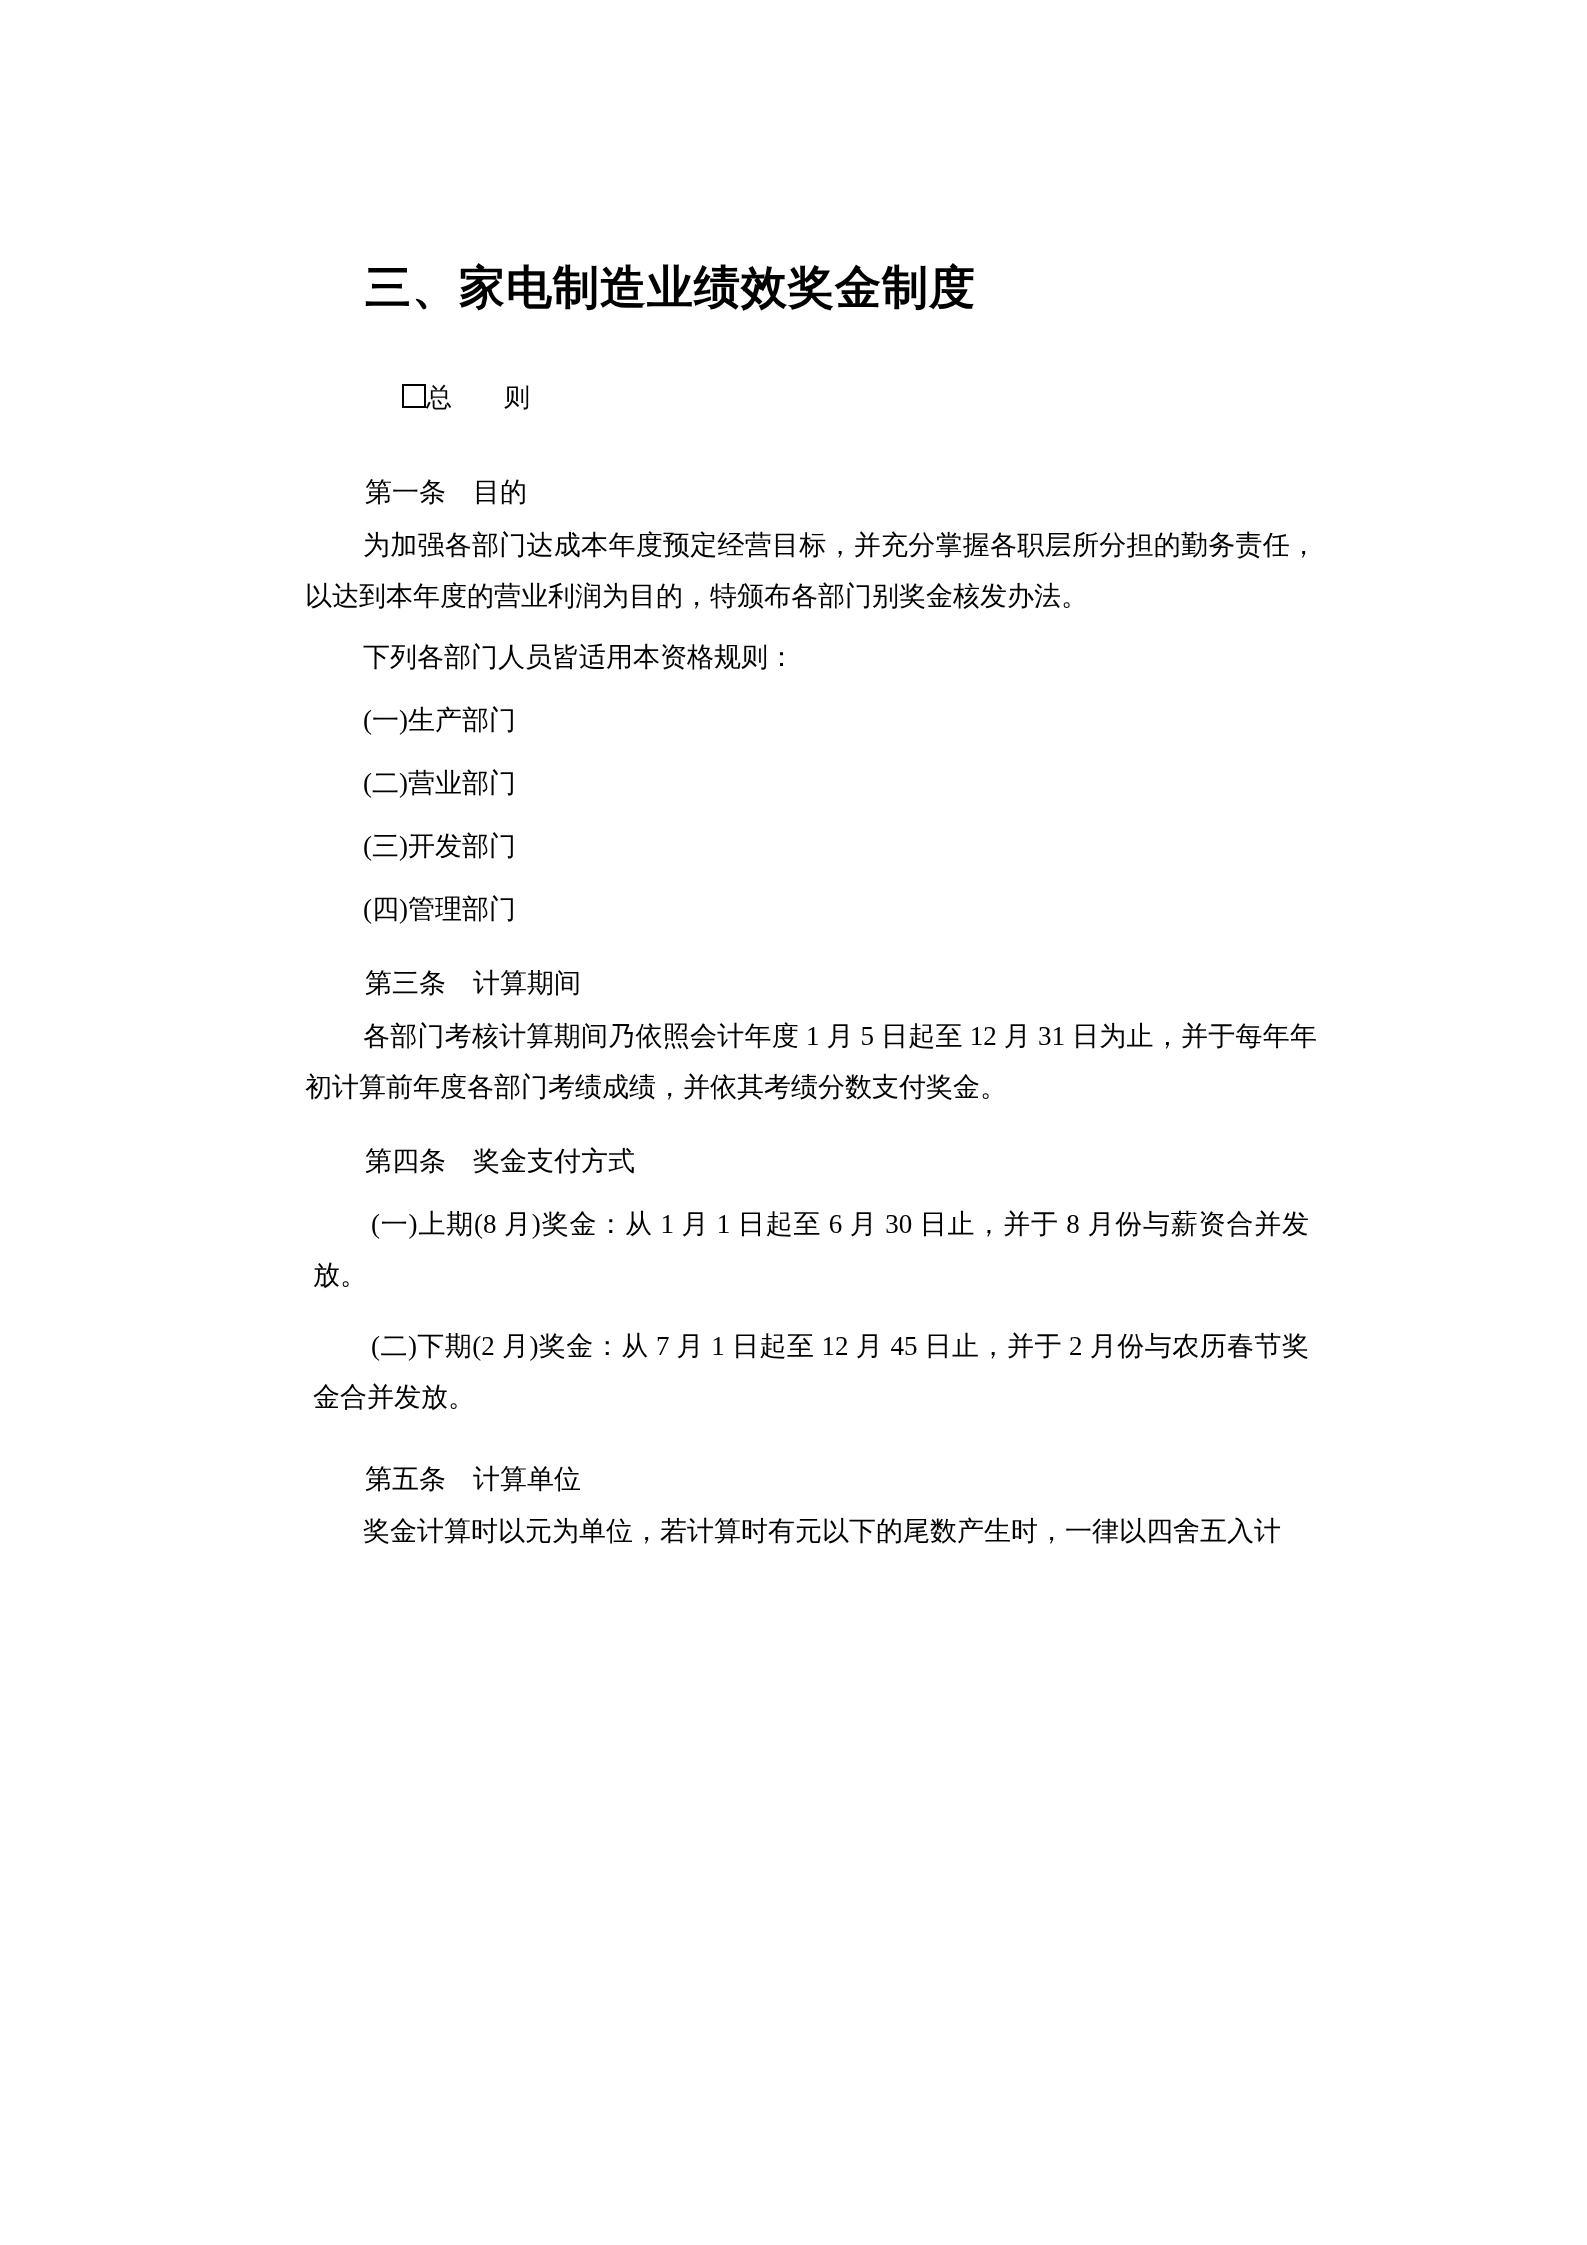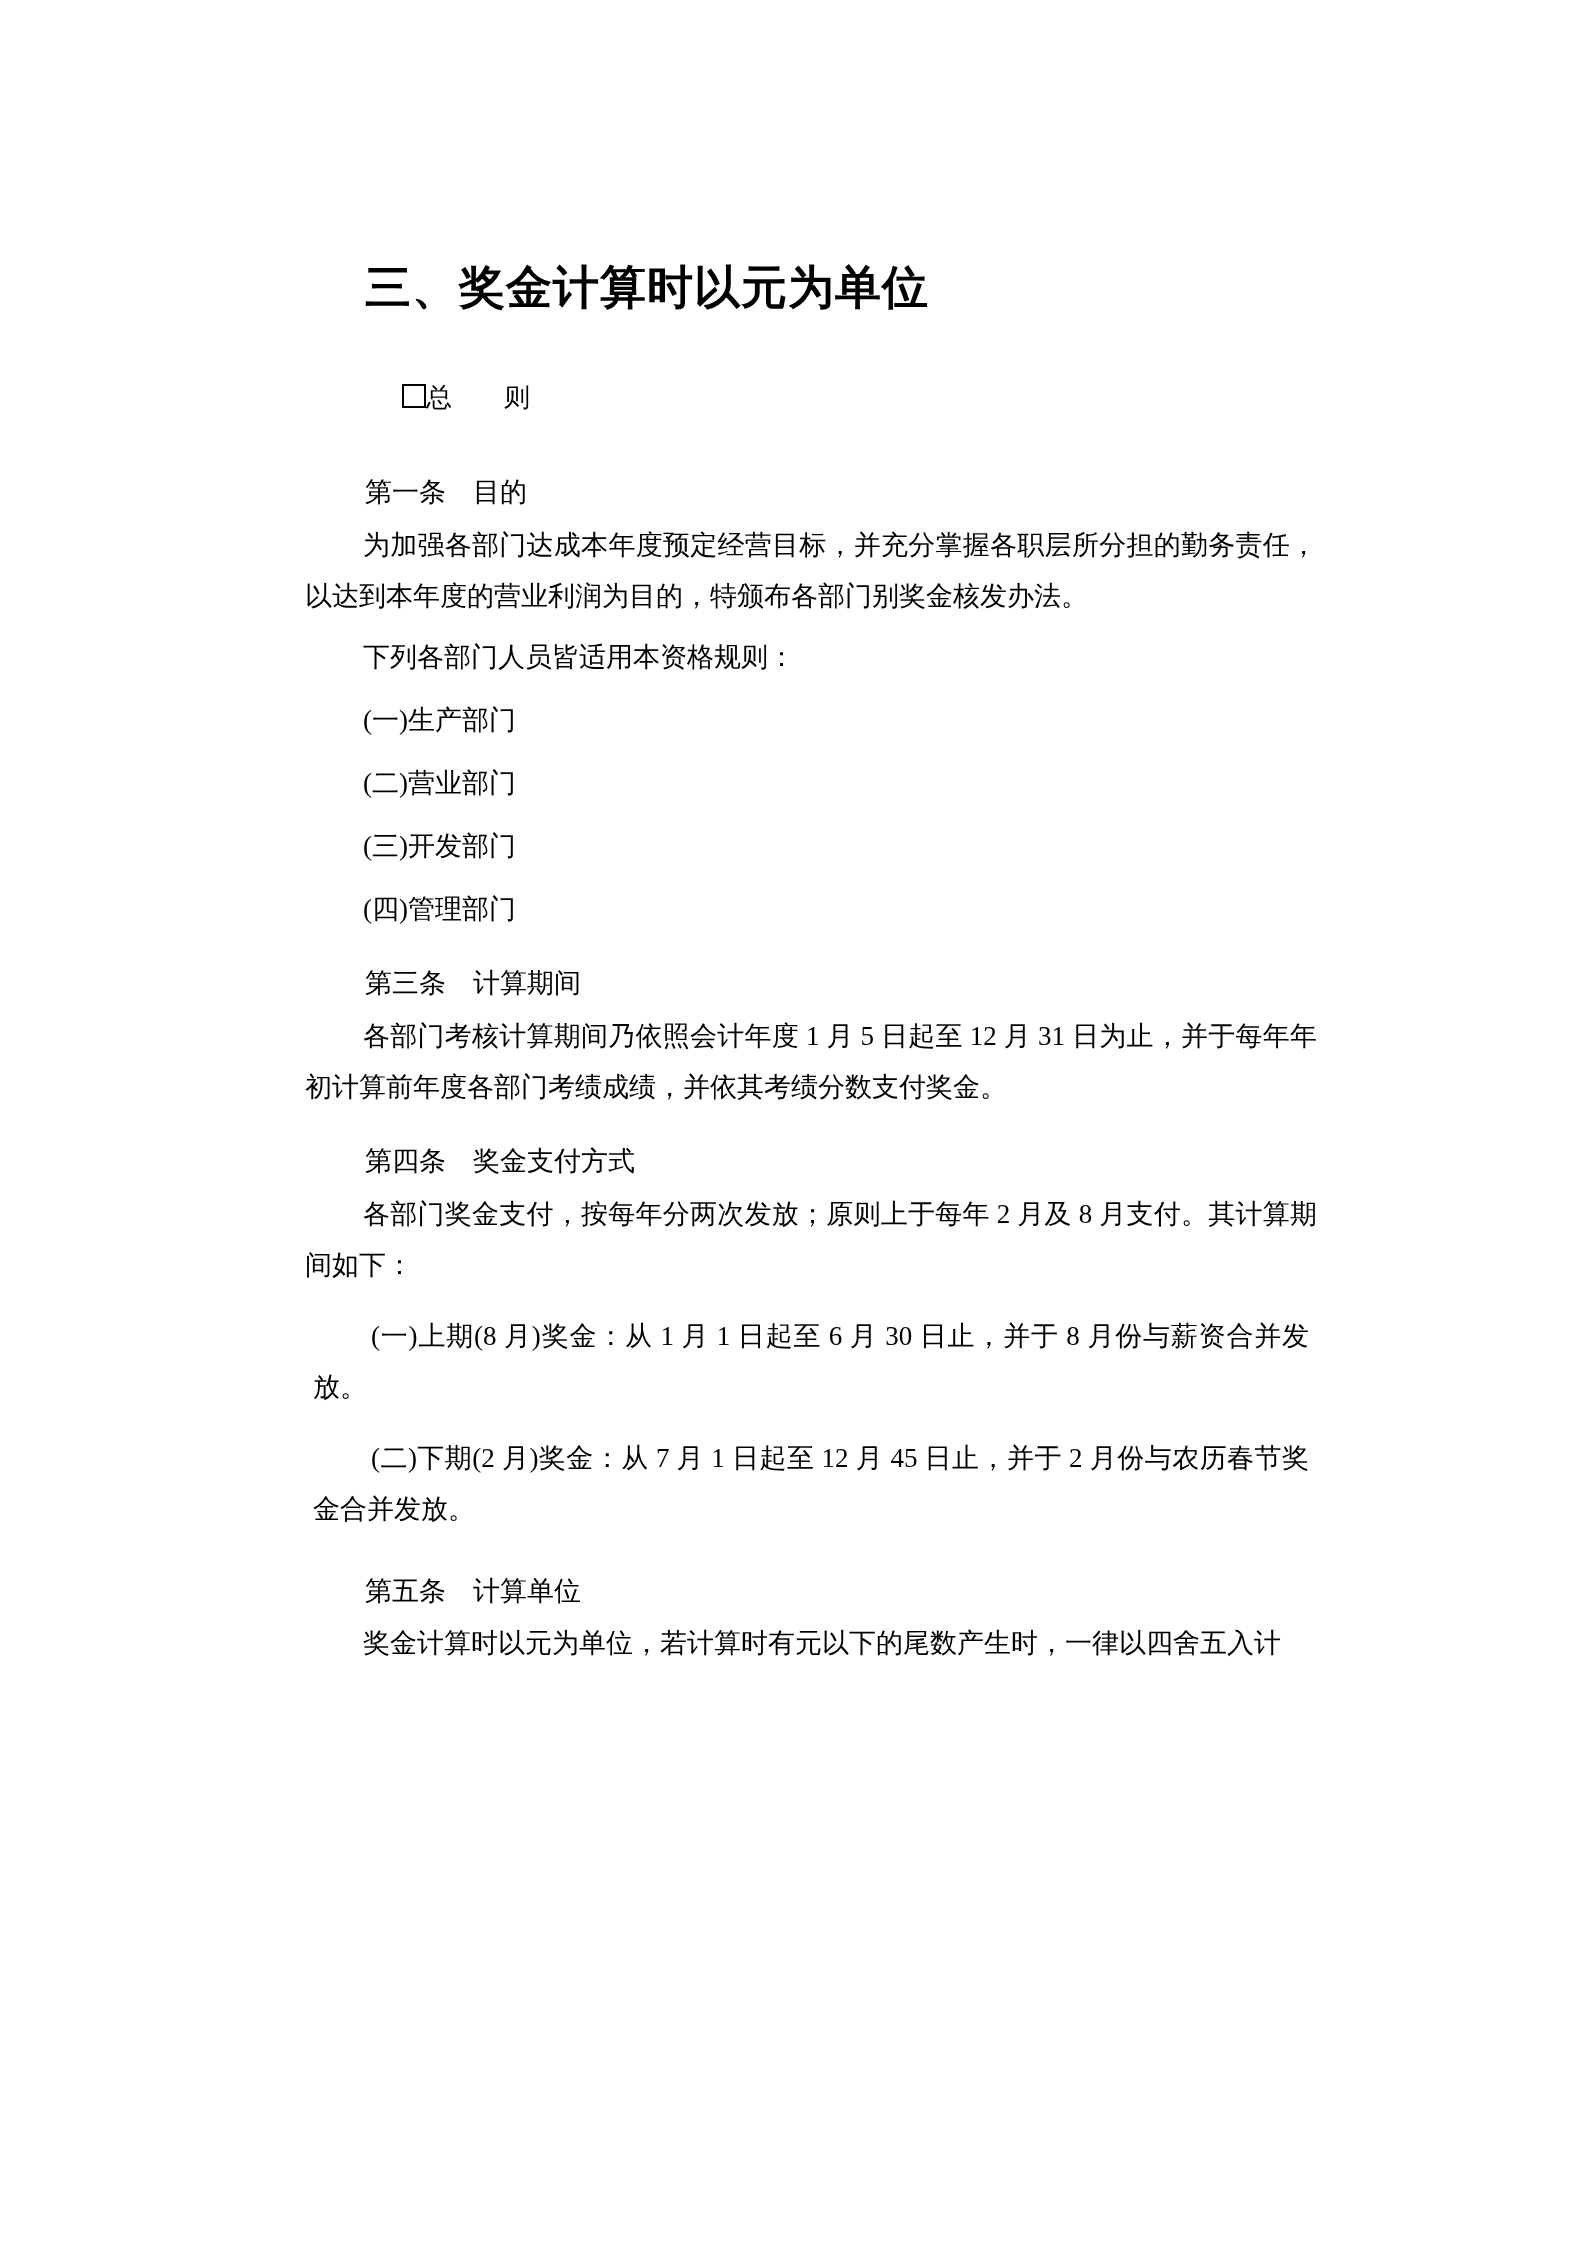"三、奖金计算时以元为单位" h1.doc-title { text: 奖金计算时以元为单位 -> 家电制造业绩效奖金制度 }
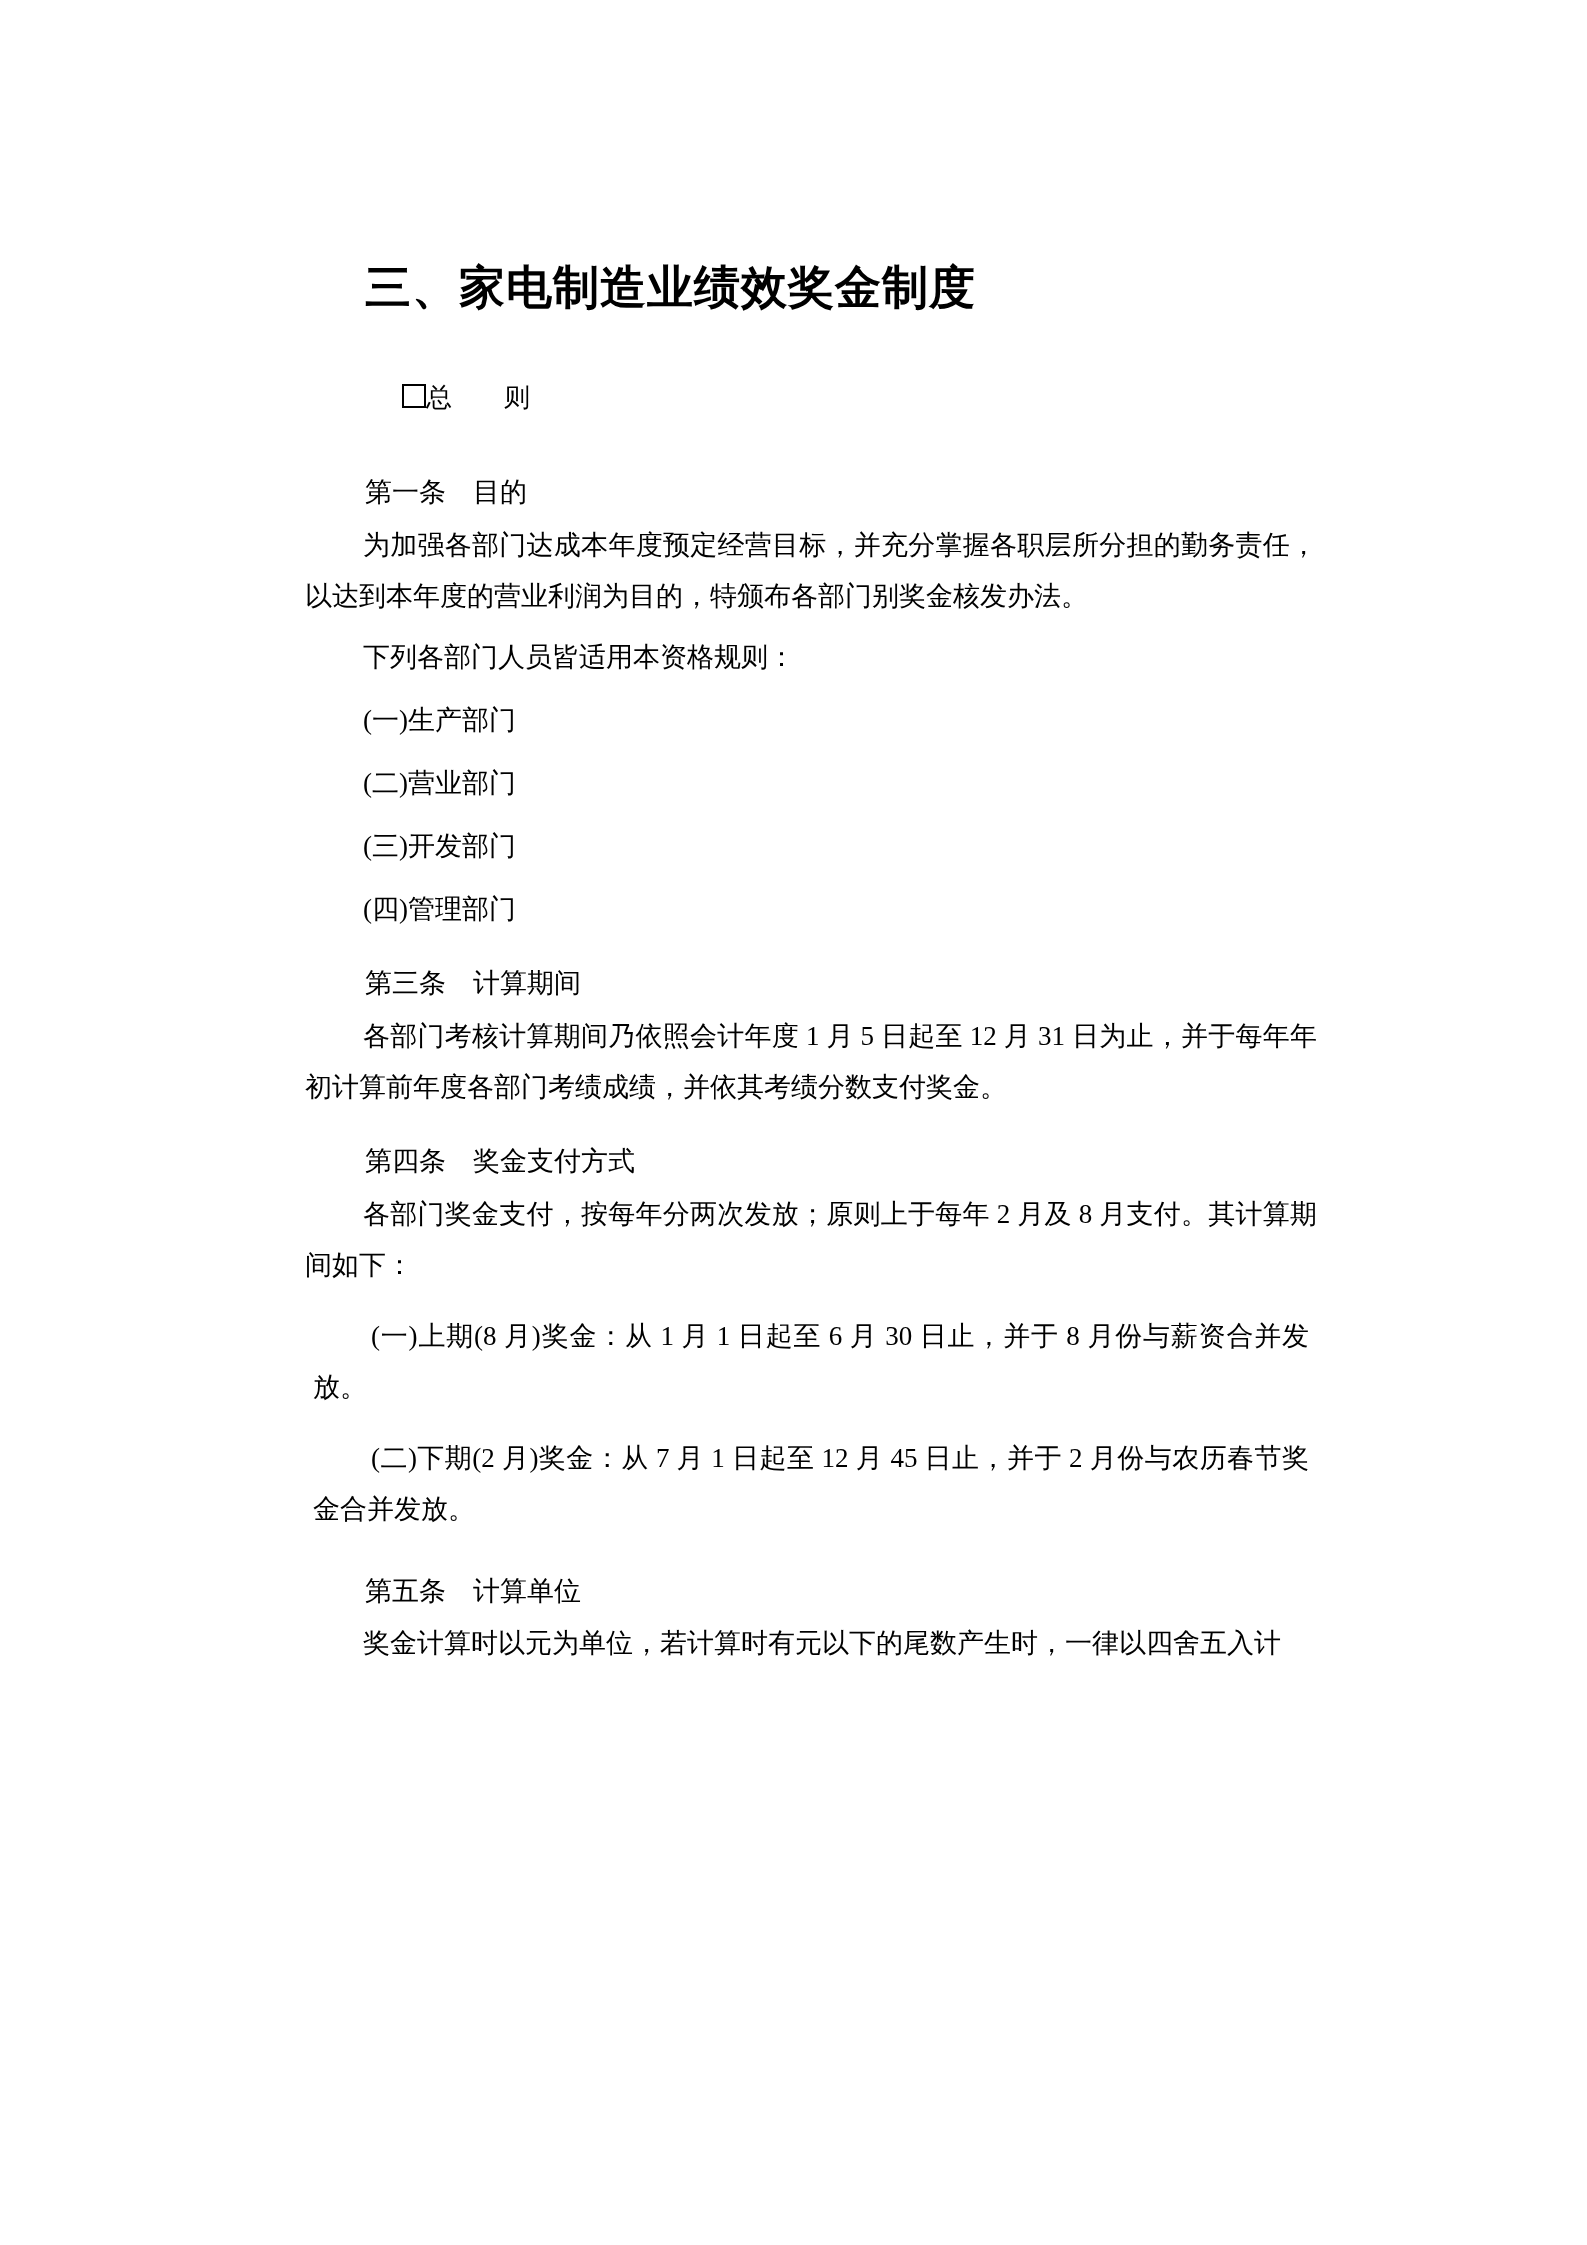"各部门奖金支付，按每年分两次发放；原则上于每年 2 月及 8" p.para { html: <p>各部门奖金支付，按每年分两次发放；原则上于每年 2 月及 8 月支付。其计算期间如下：</p> -> none }
